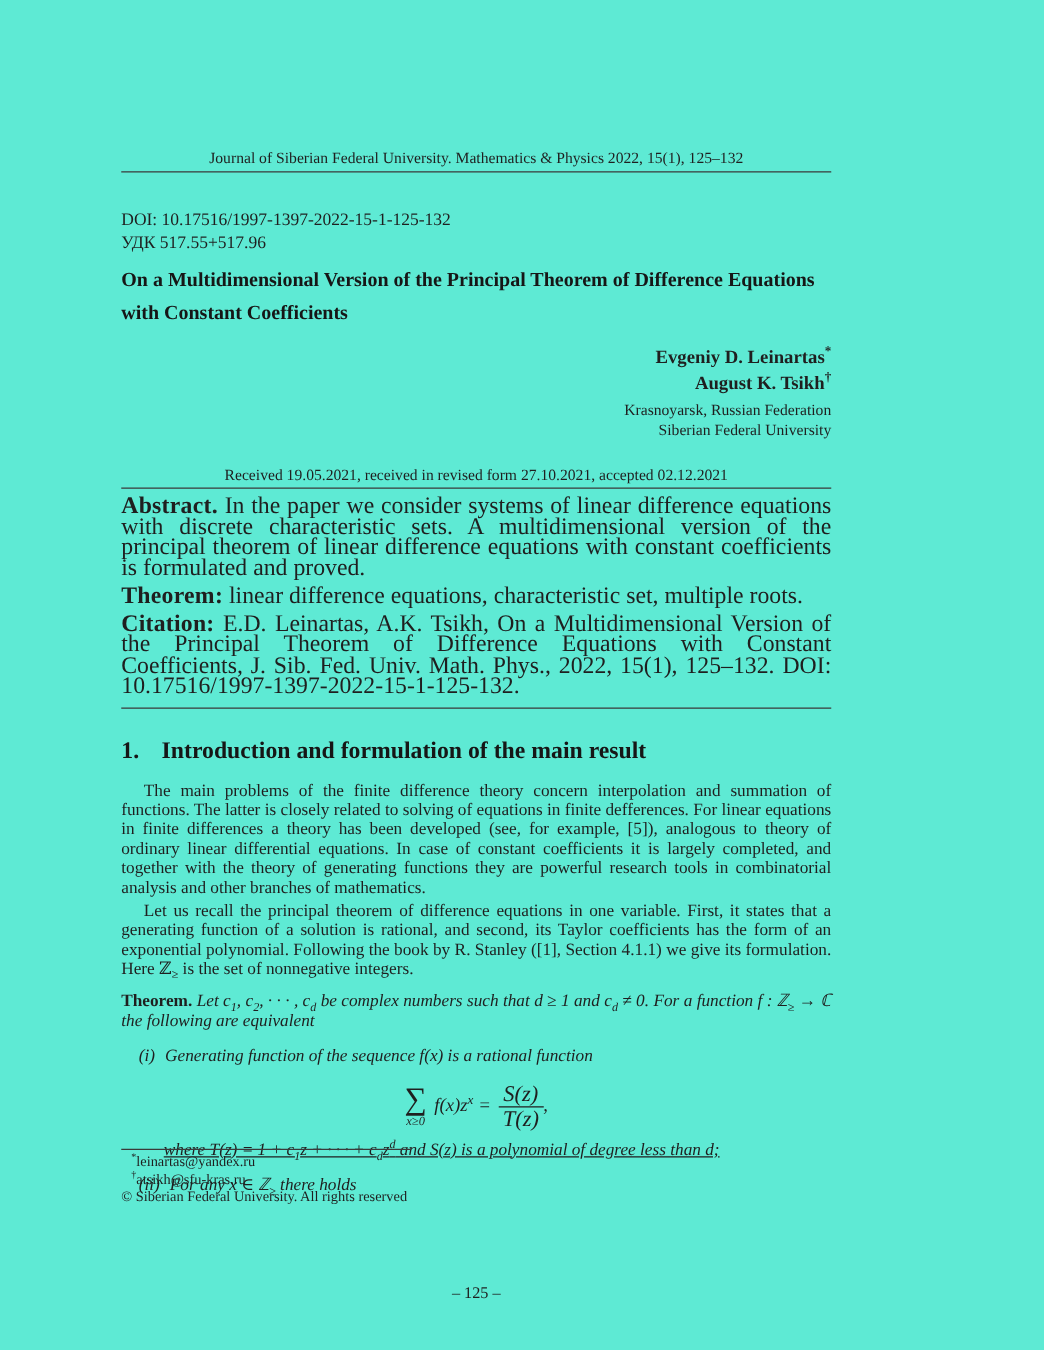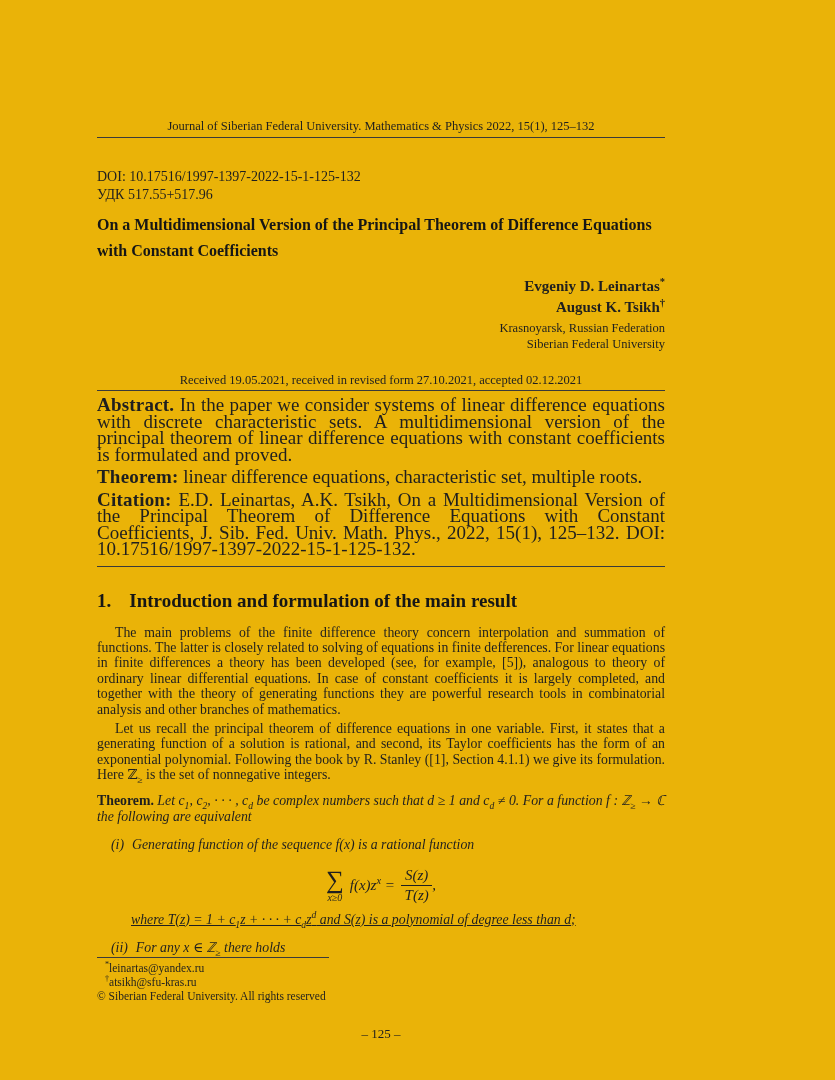"Journal of Siberian Federal University." .page { background: #eab308 -> #5eead4 }
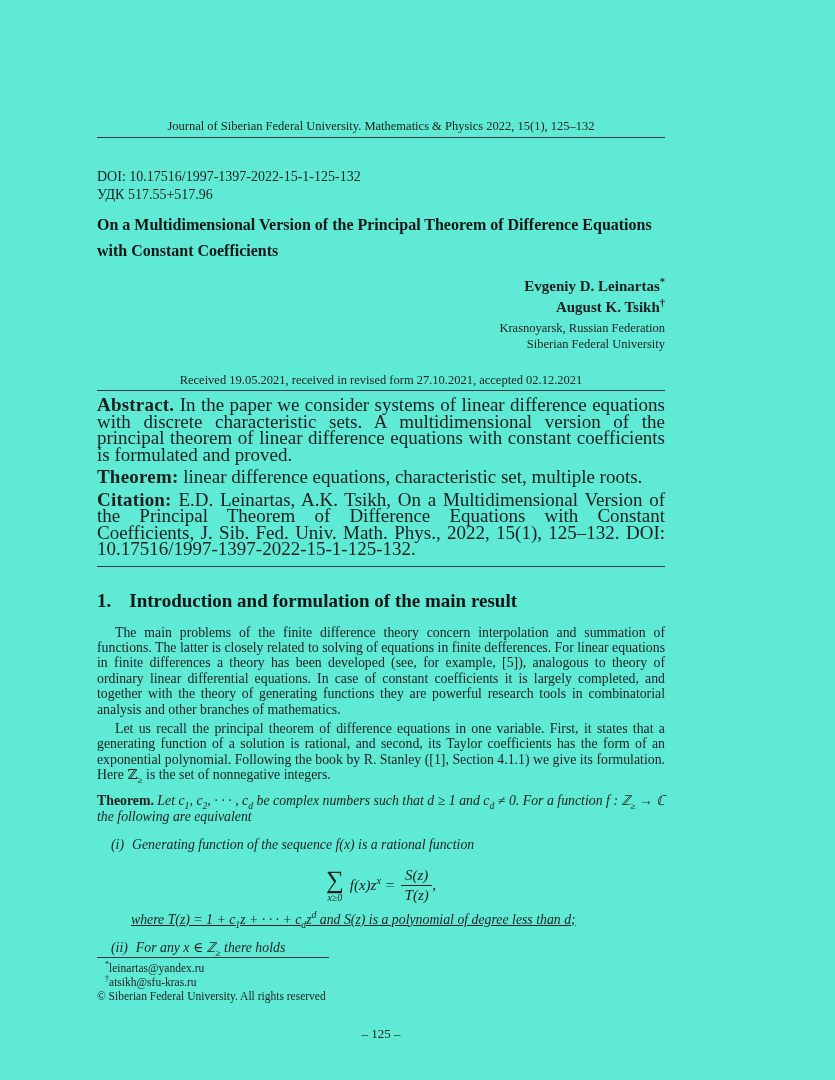"S(z)" .frac { font-size: 15px -> 18px }
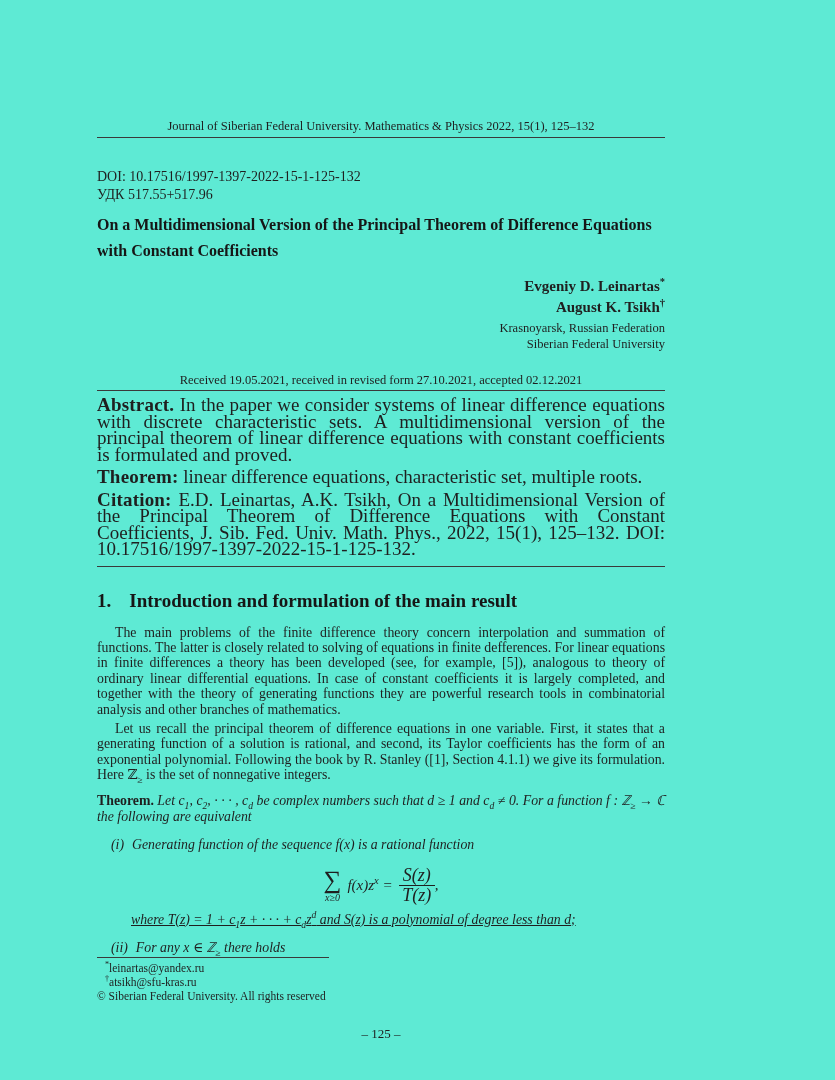"*leinartas@yandex.ru" .footnotes { top: 957px -> 919px }
